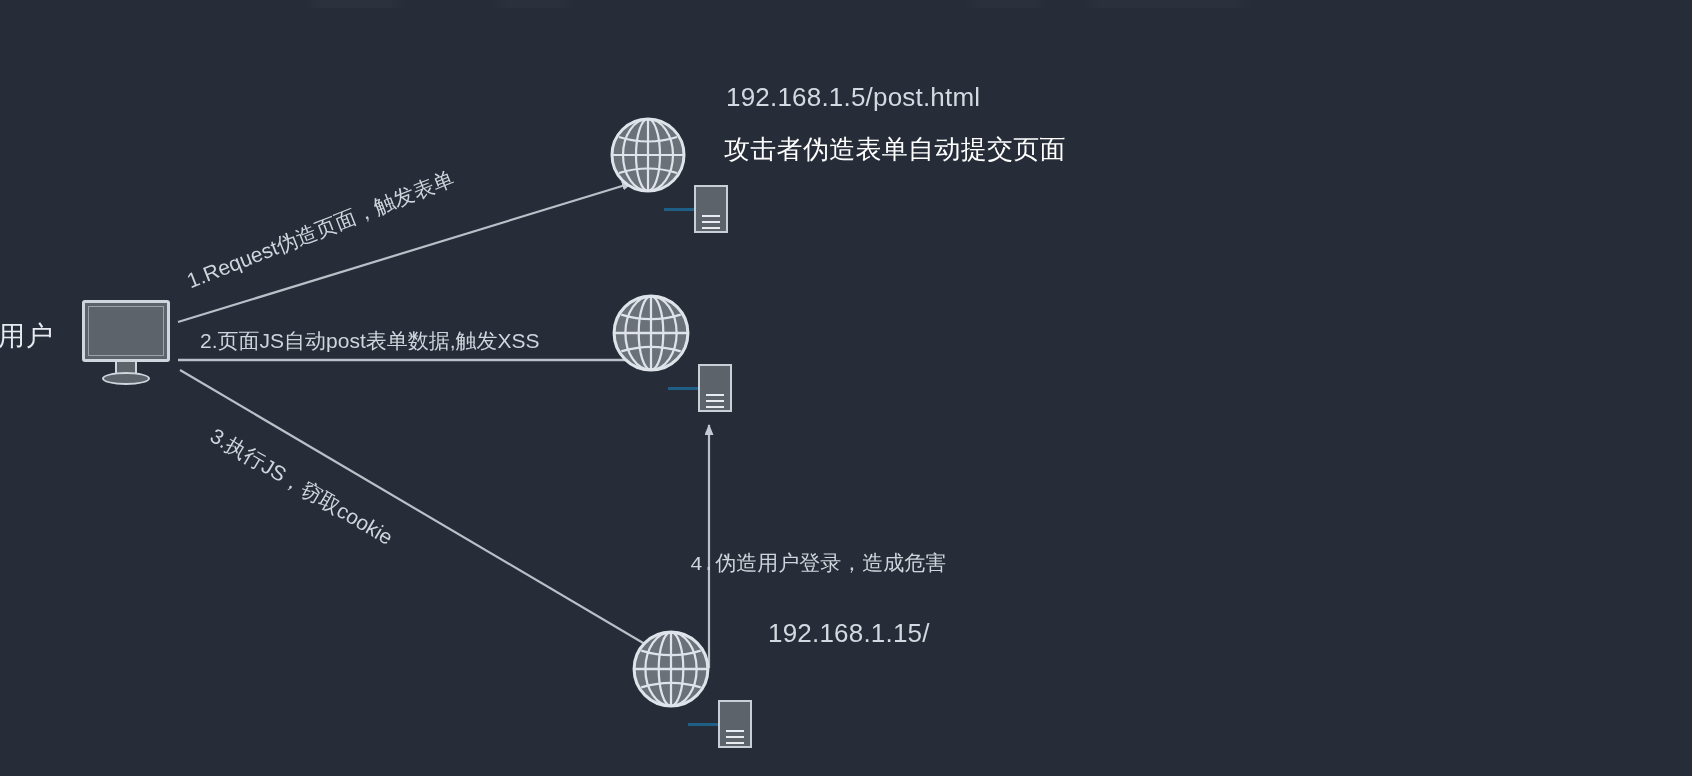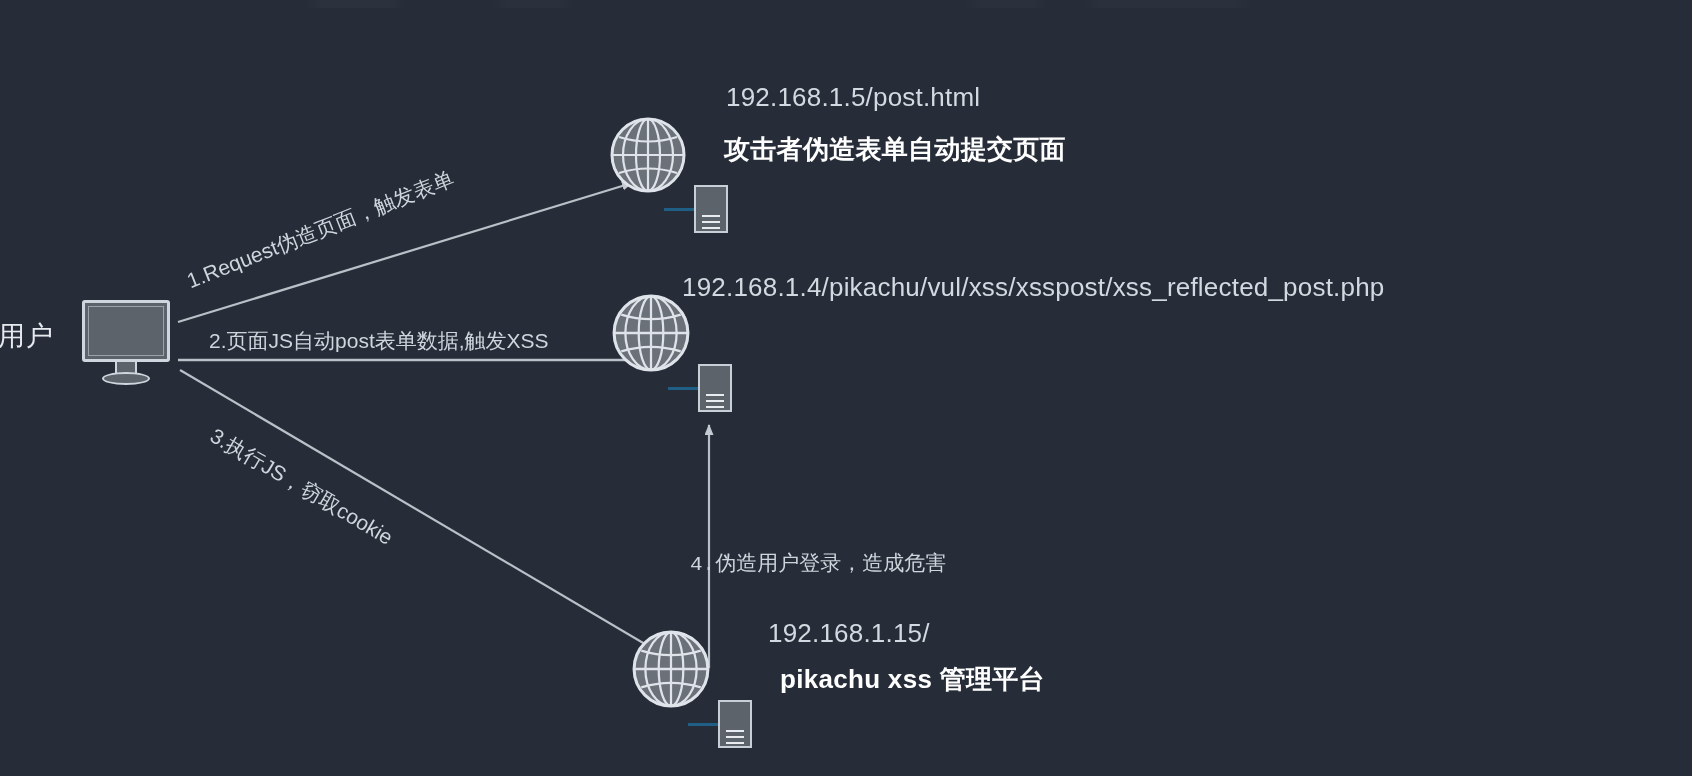"攻击者伪造表单自动提交页面" .title { font-weight: bold -> normal }
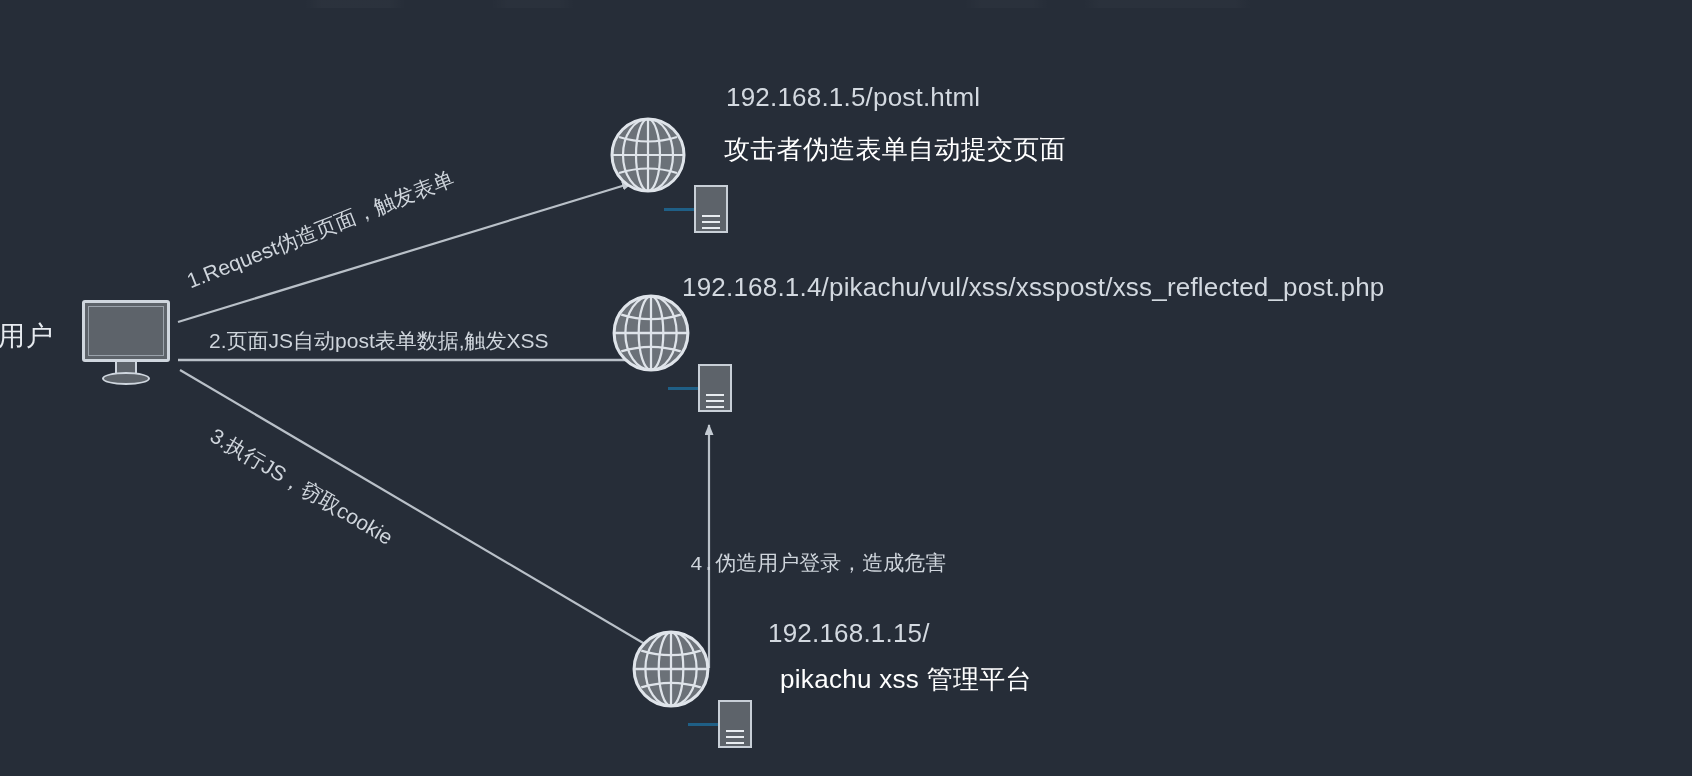"192.168.1.4/pikachu/vul/xss/xsspost/xss_" div.url { html: <div>192.168.1.4/pikachu/vul/xss/xsspost/xss_reflected_post.php</div> -> none }
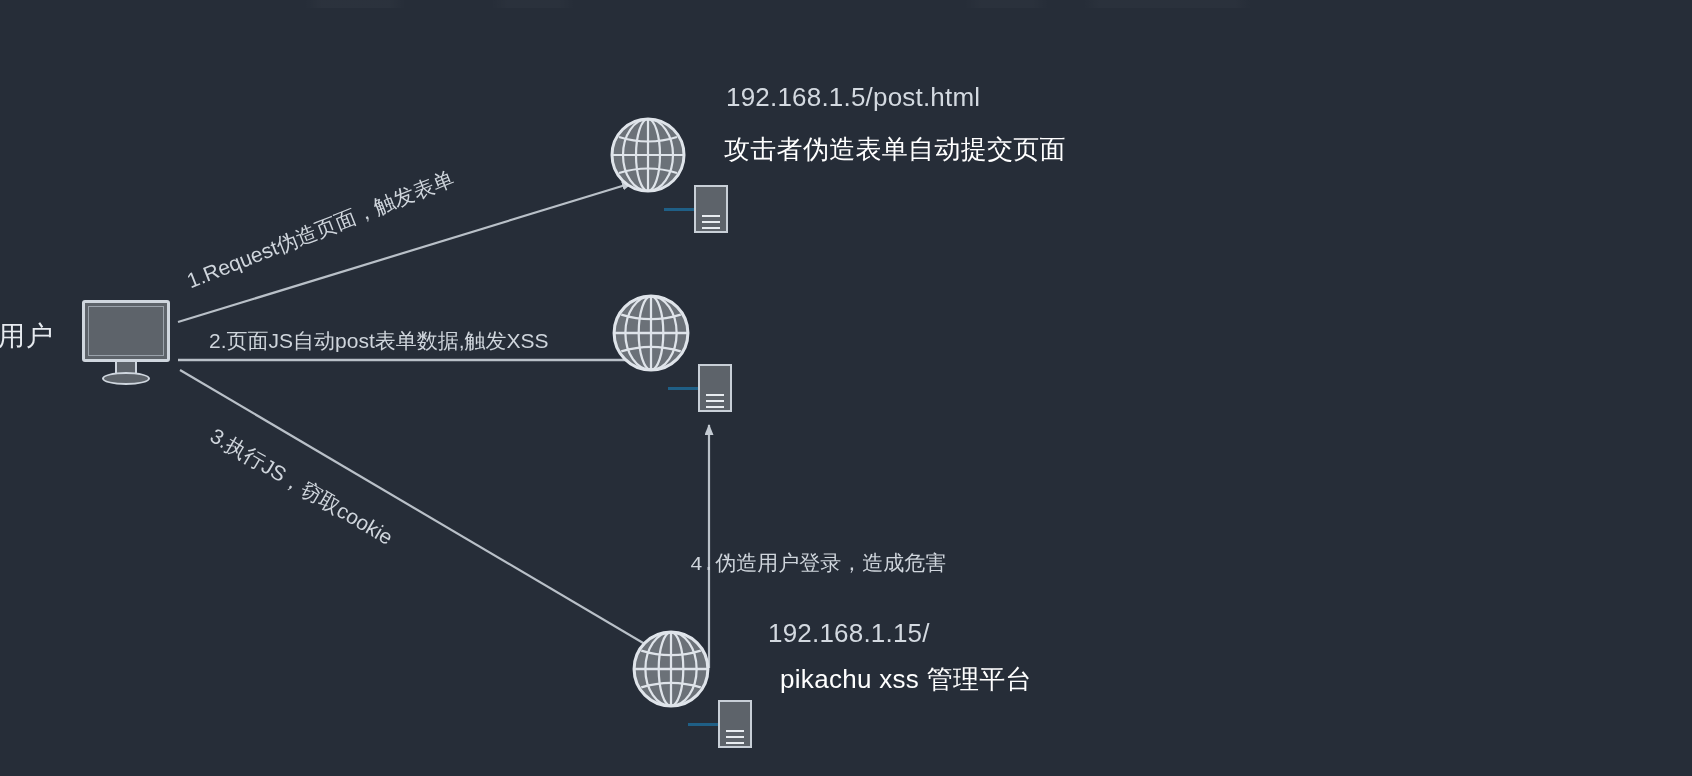"2.页面JS自动post表单数据,触发XSS" div.edge-label { margin-left: 9px -> none }
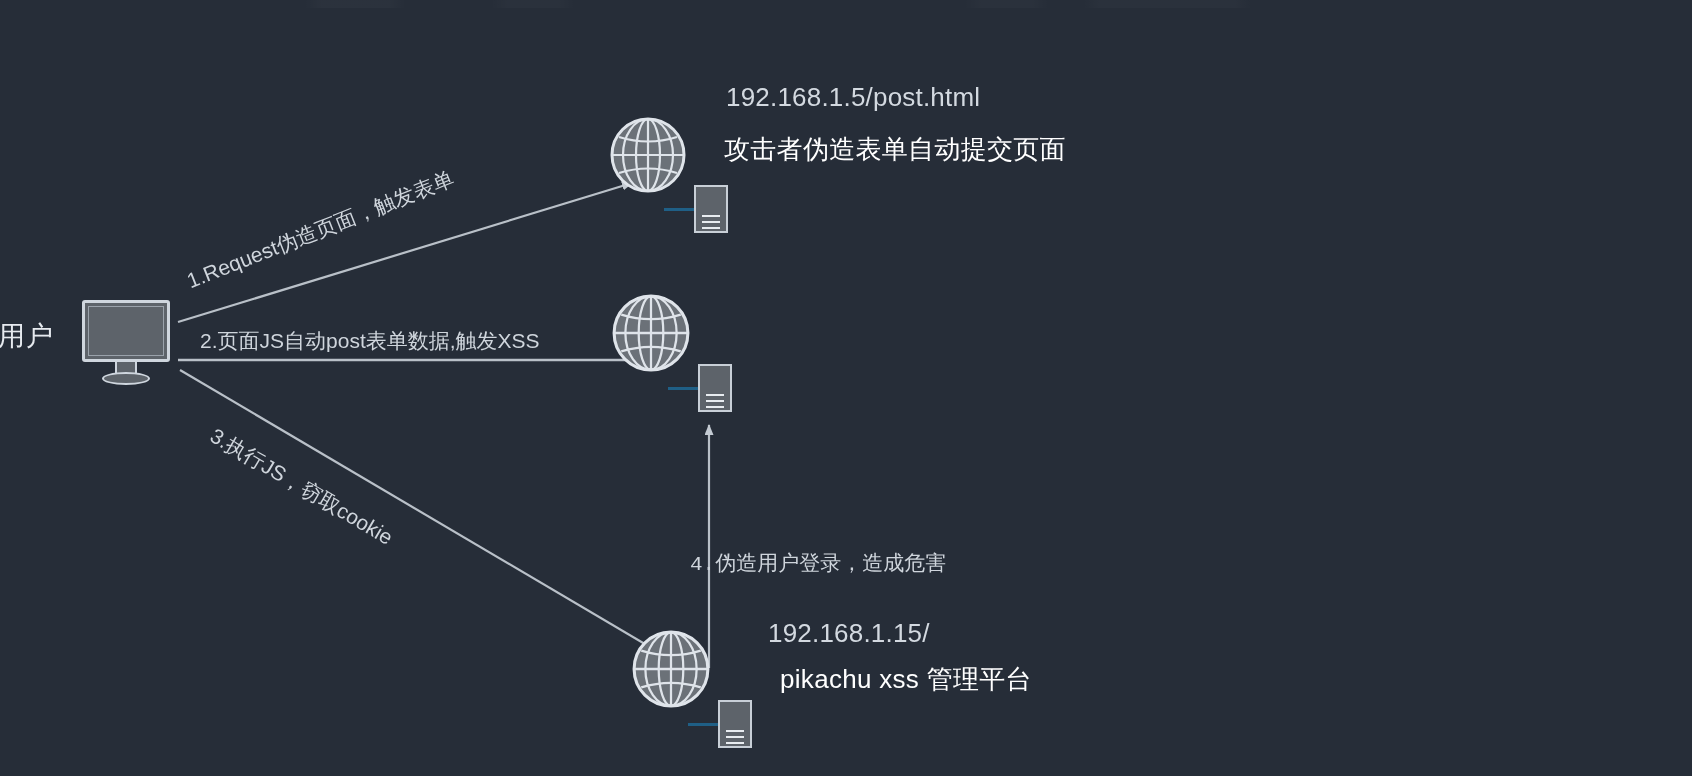"pikachu xss 管理平台" div.title { html: <div>pikachu xss 管理平台</div> -> none }
